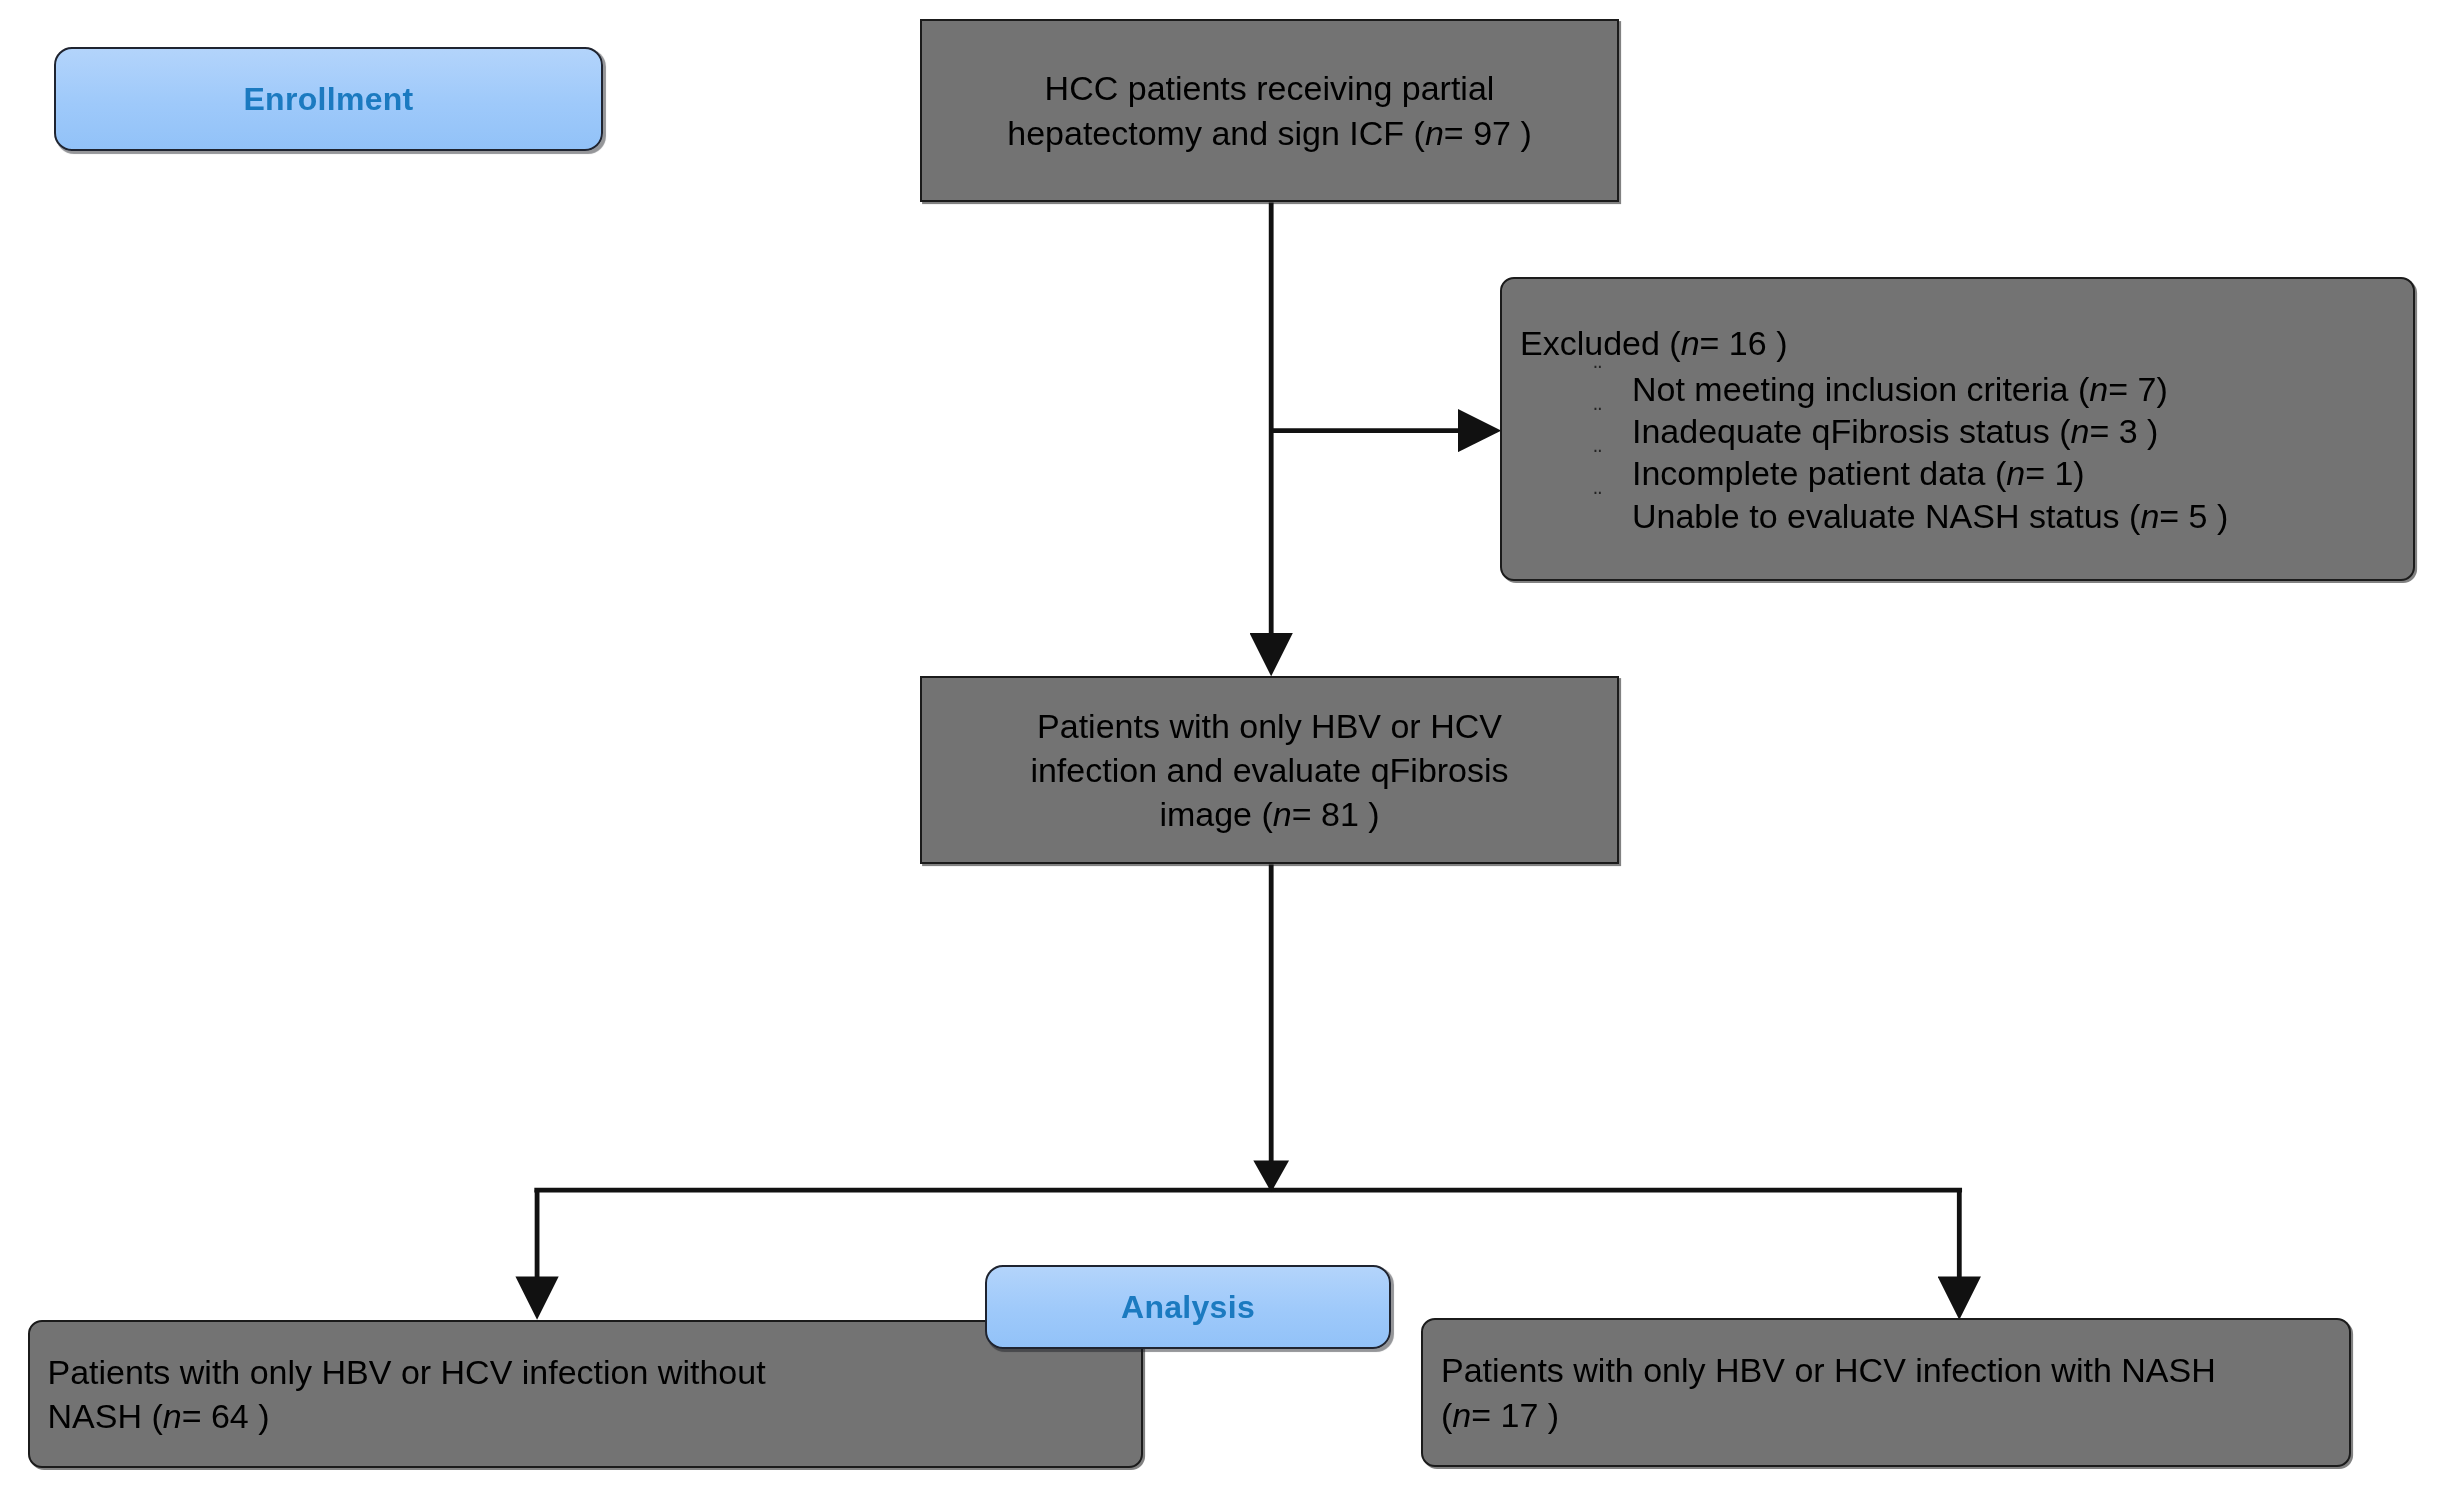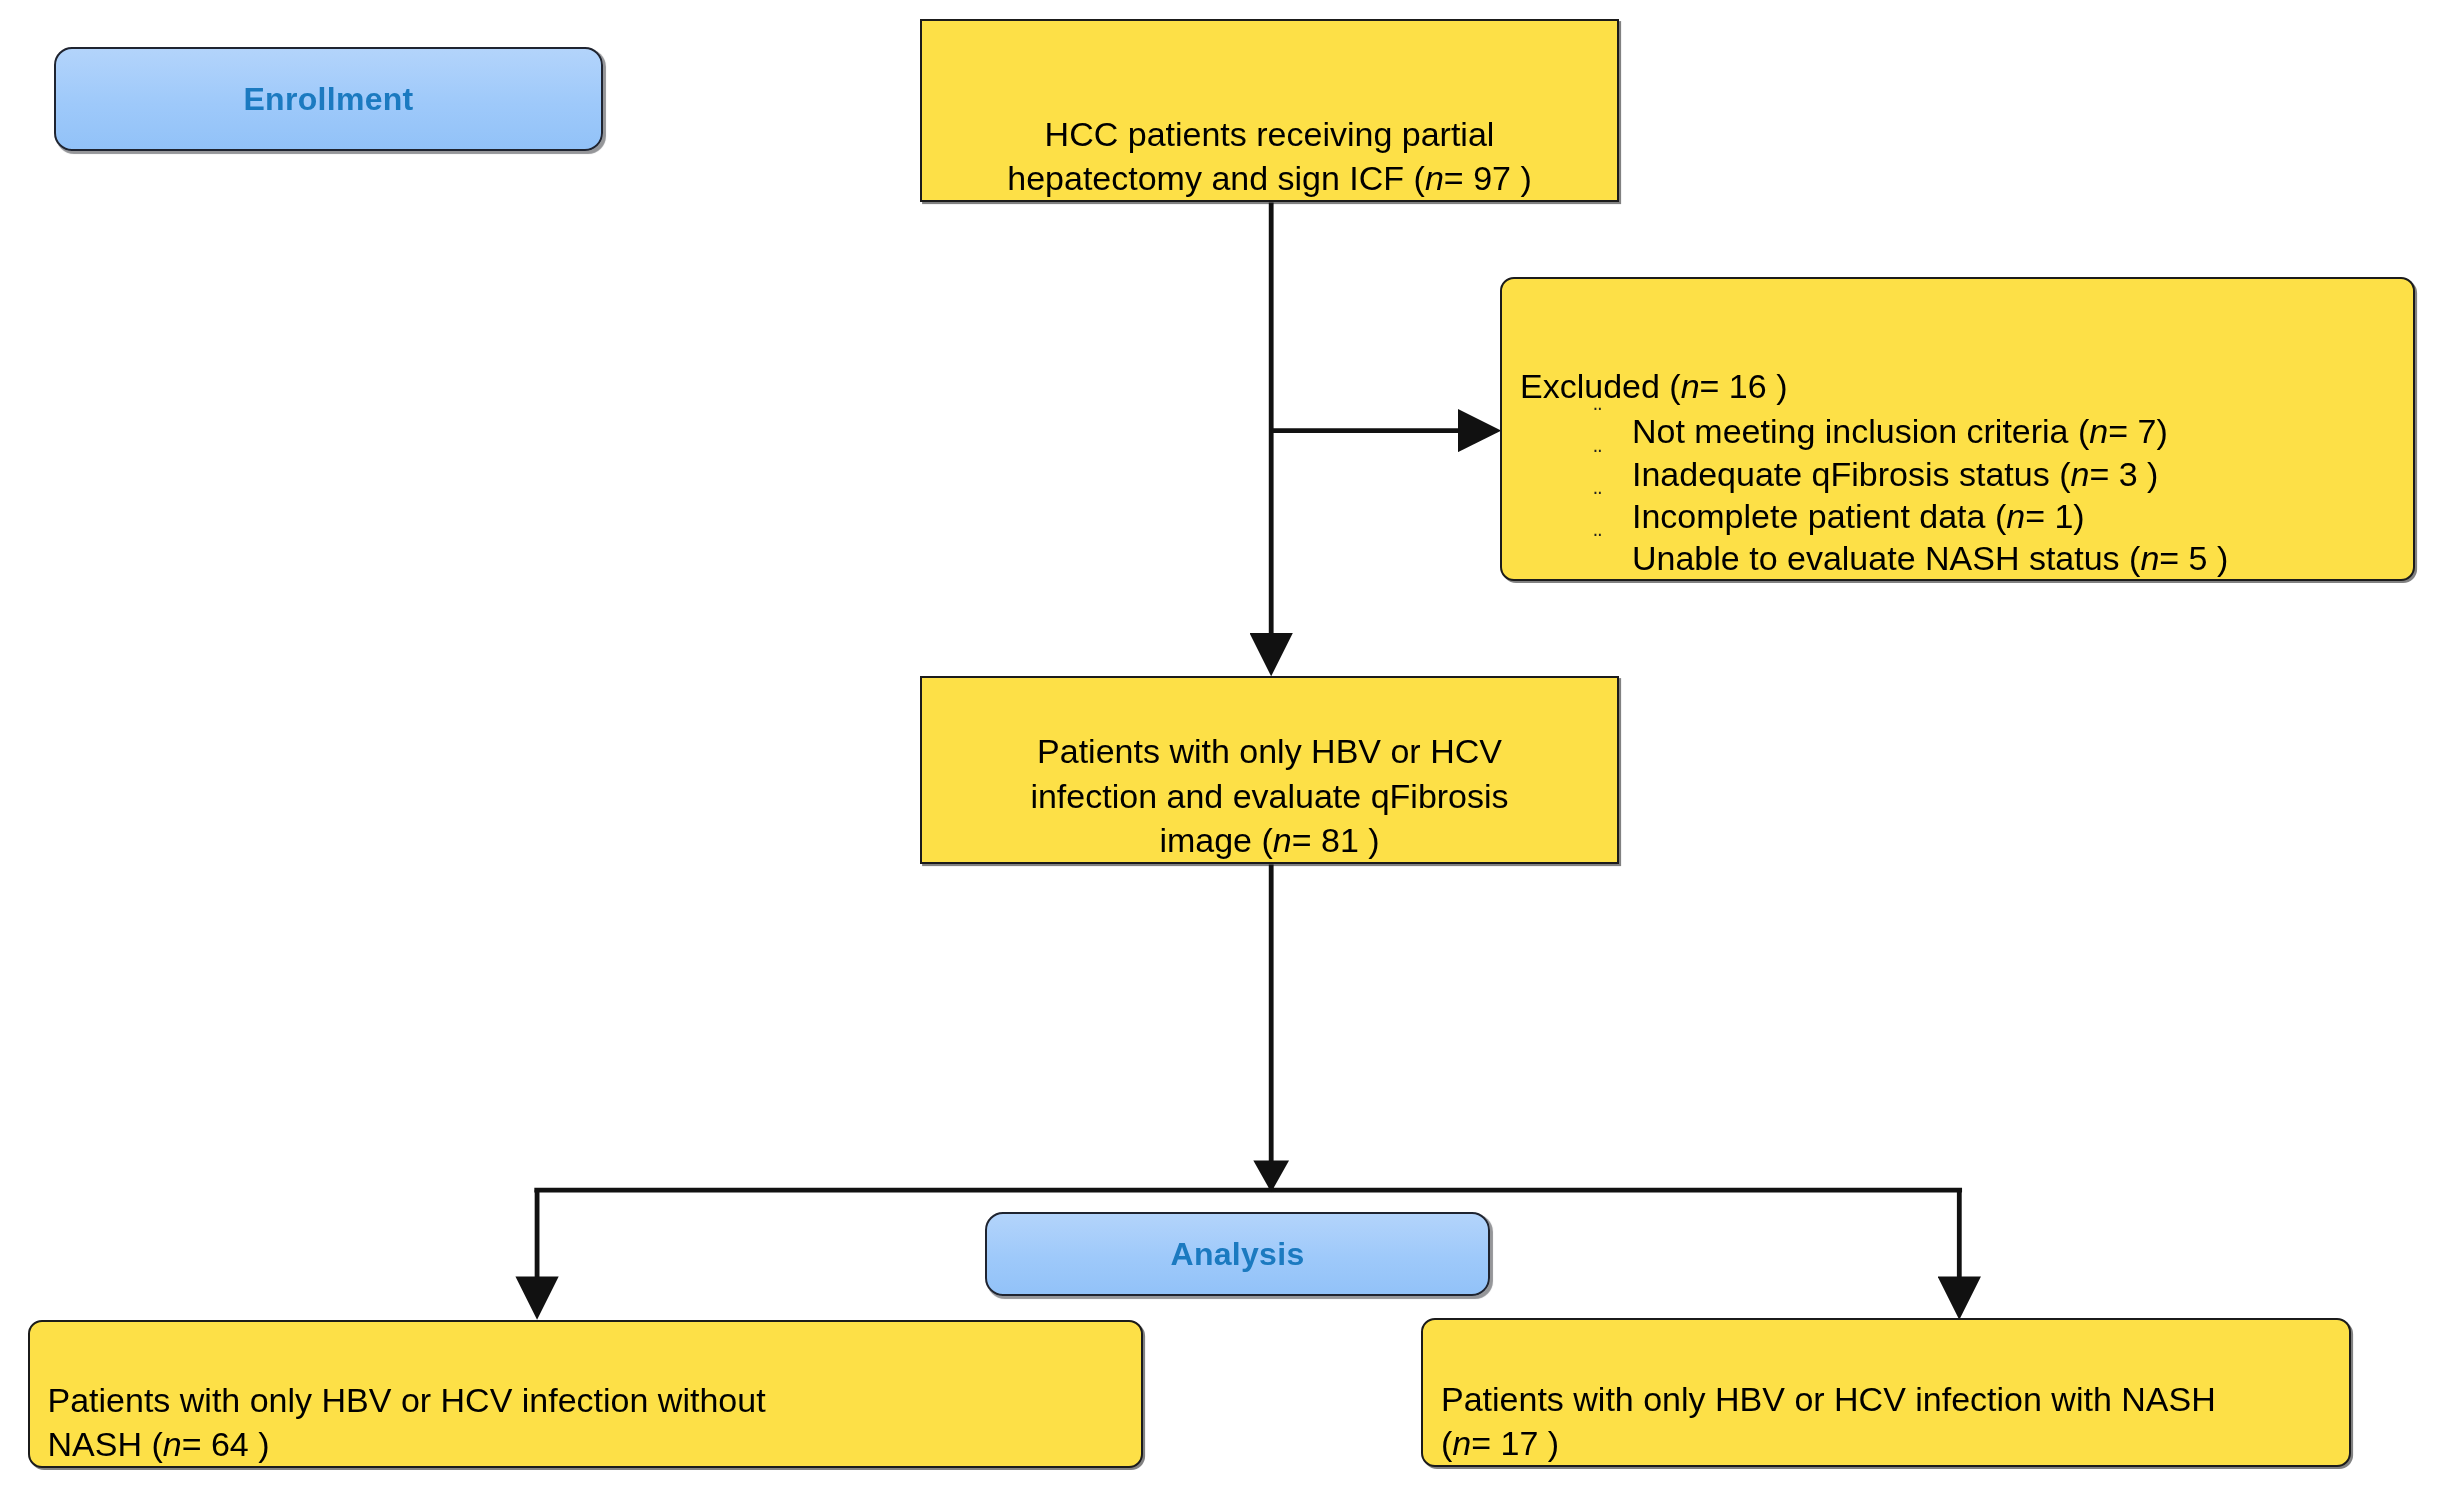"HCC patients receiving partial" .node { align-items: flex-end -> center; background: #fde047 -> #737373 }
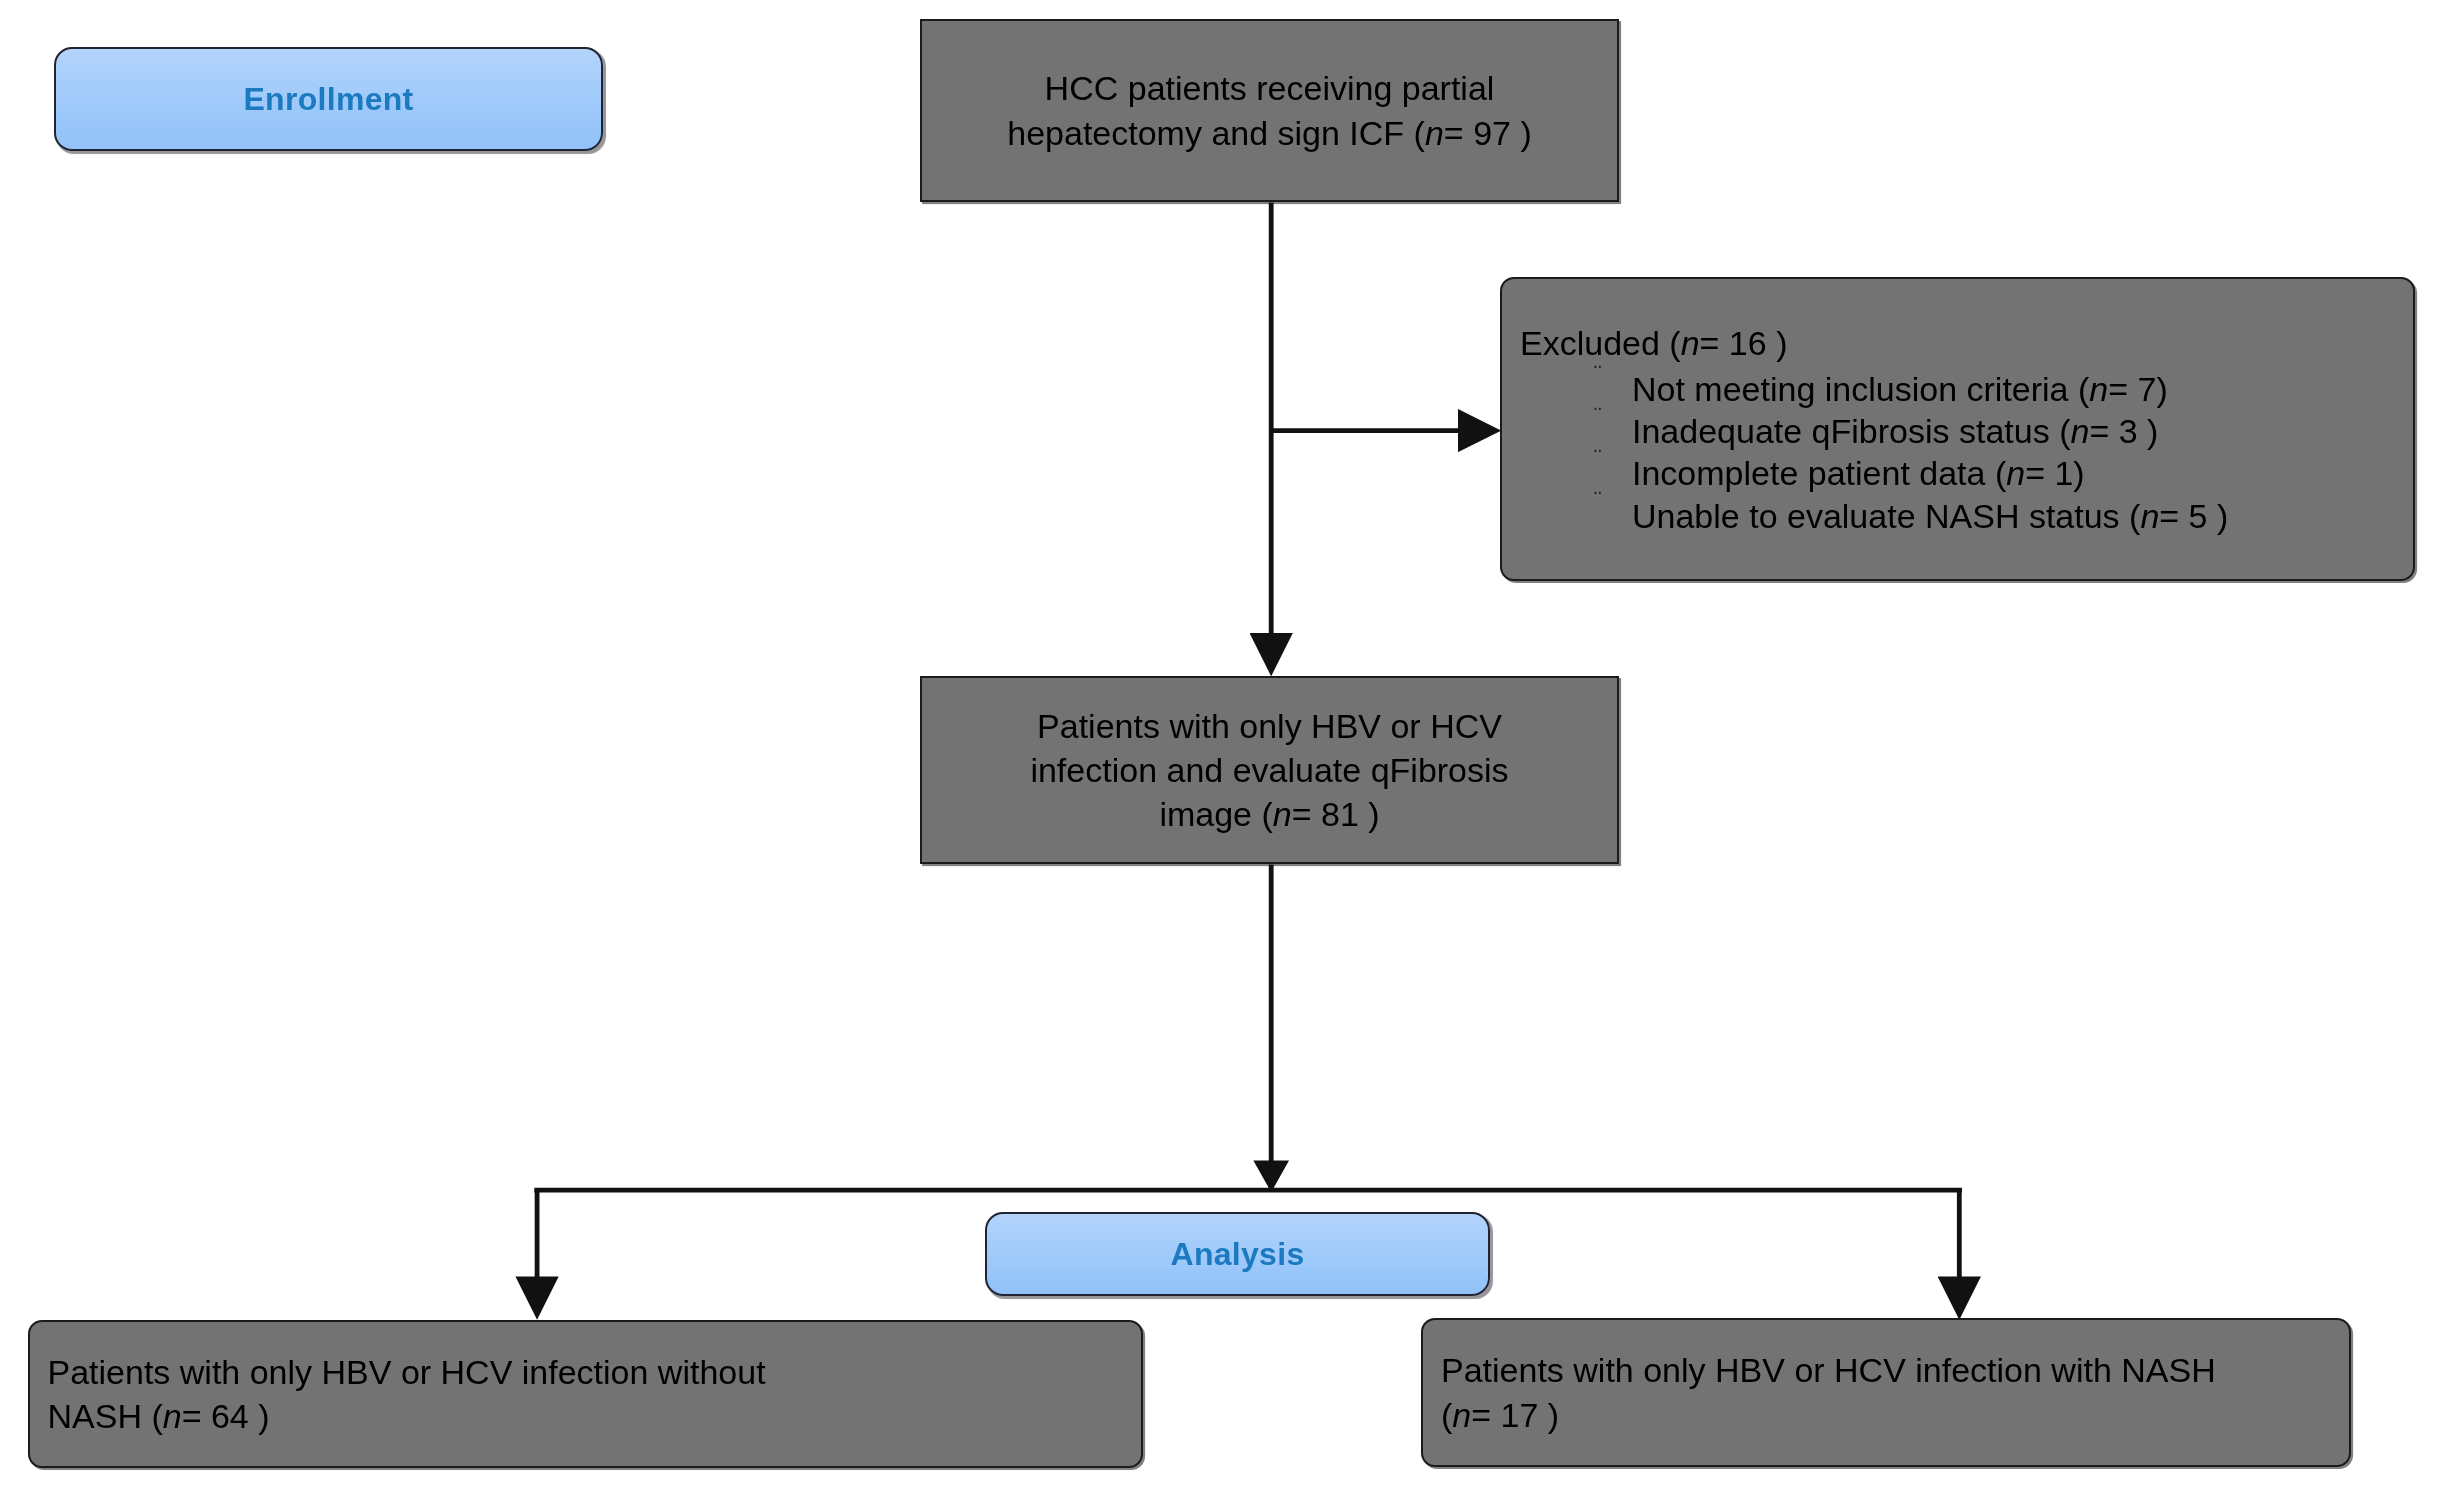"Analysis" div.badge { top: 1212px -> 1265px; width: 505px -> 406px }
